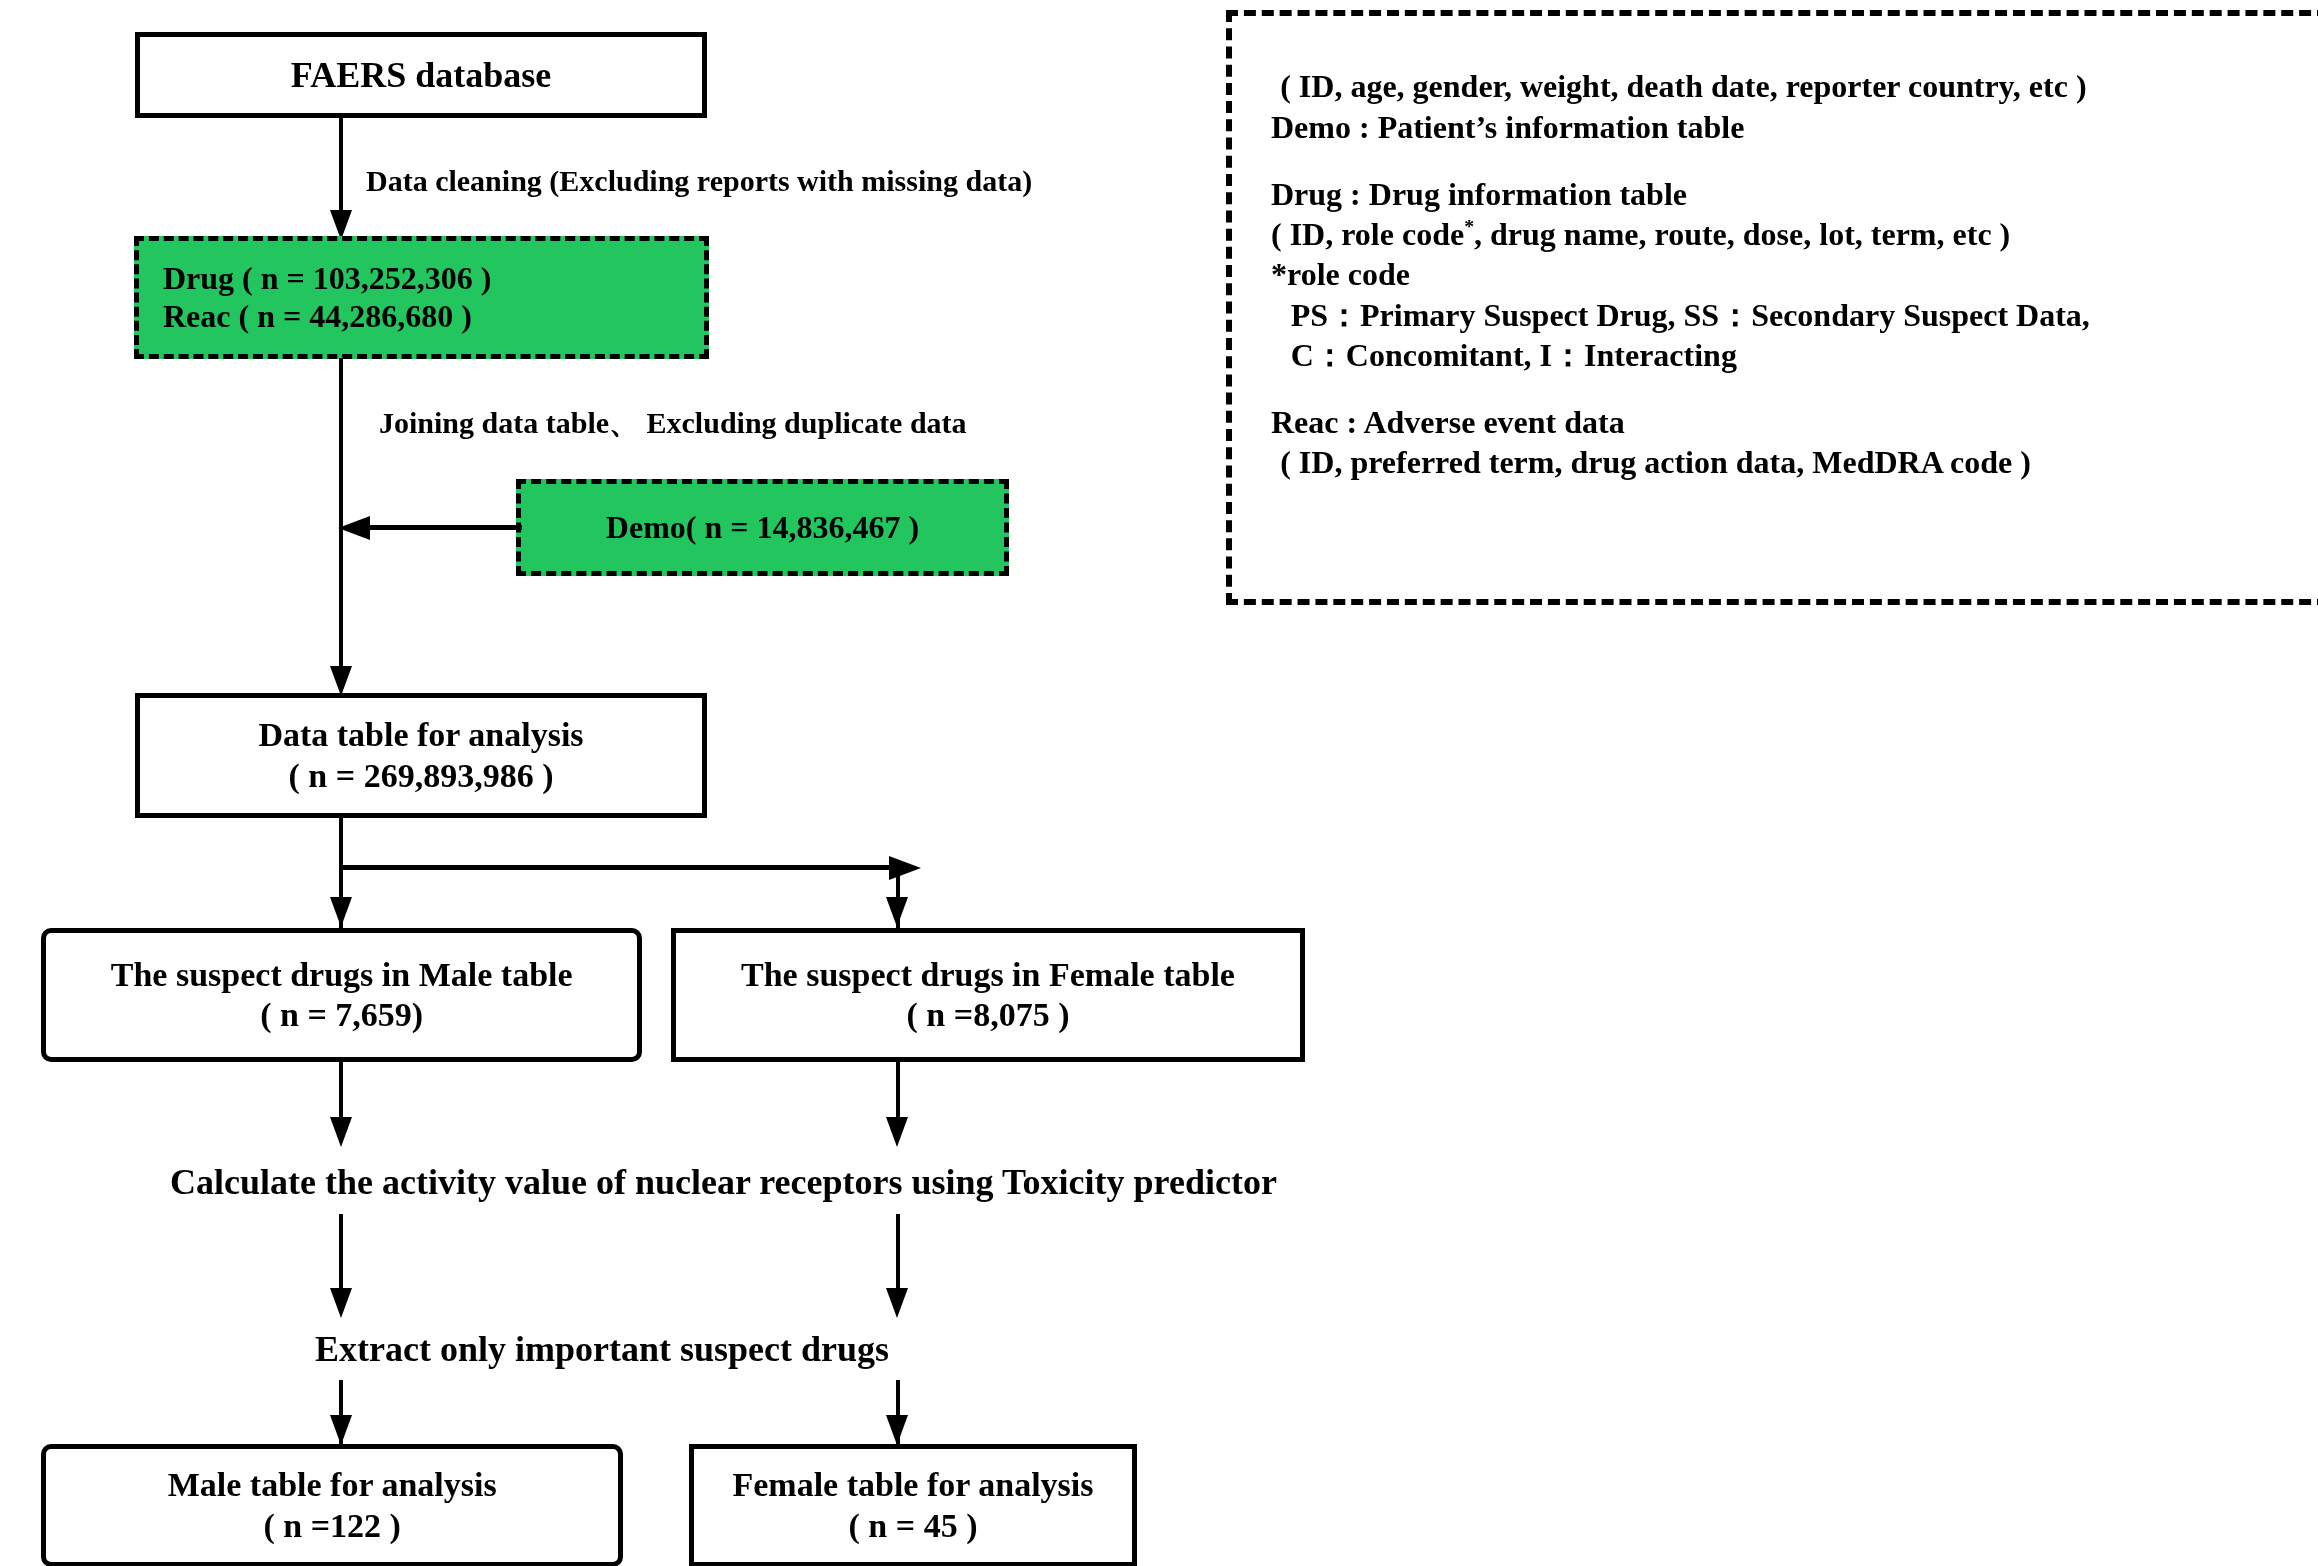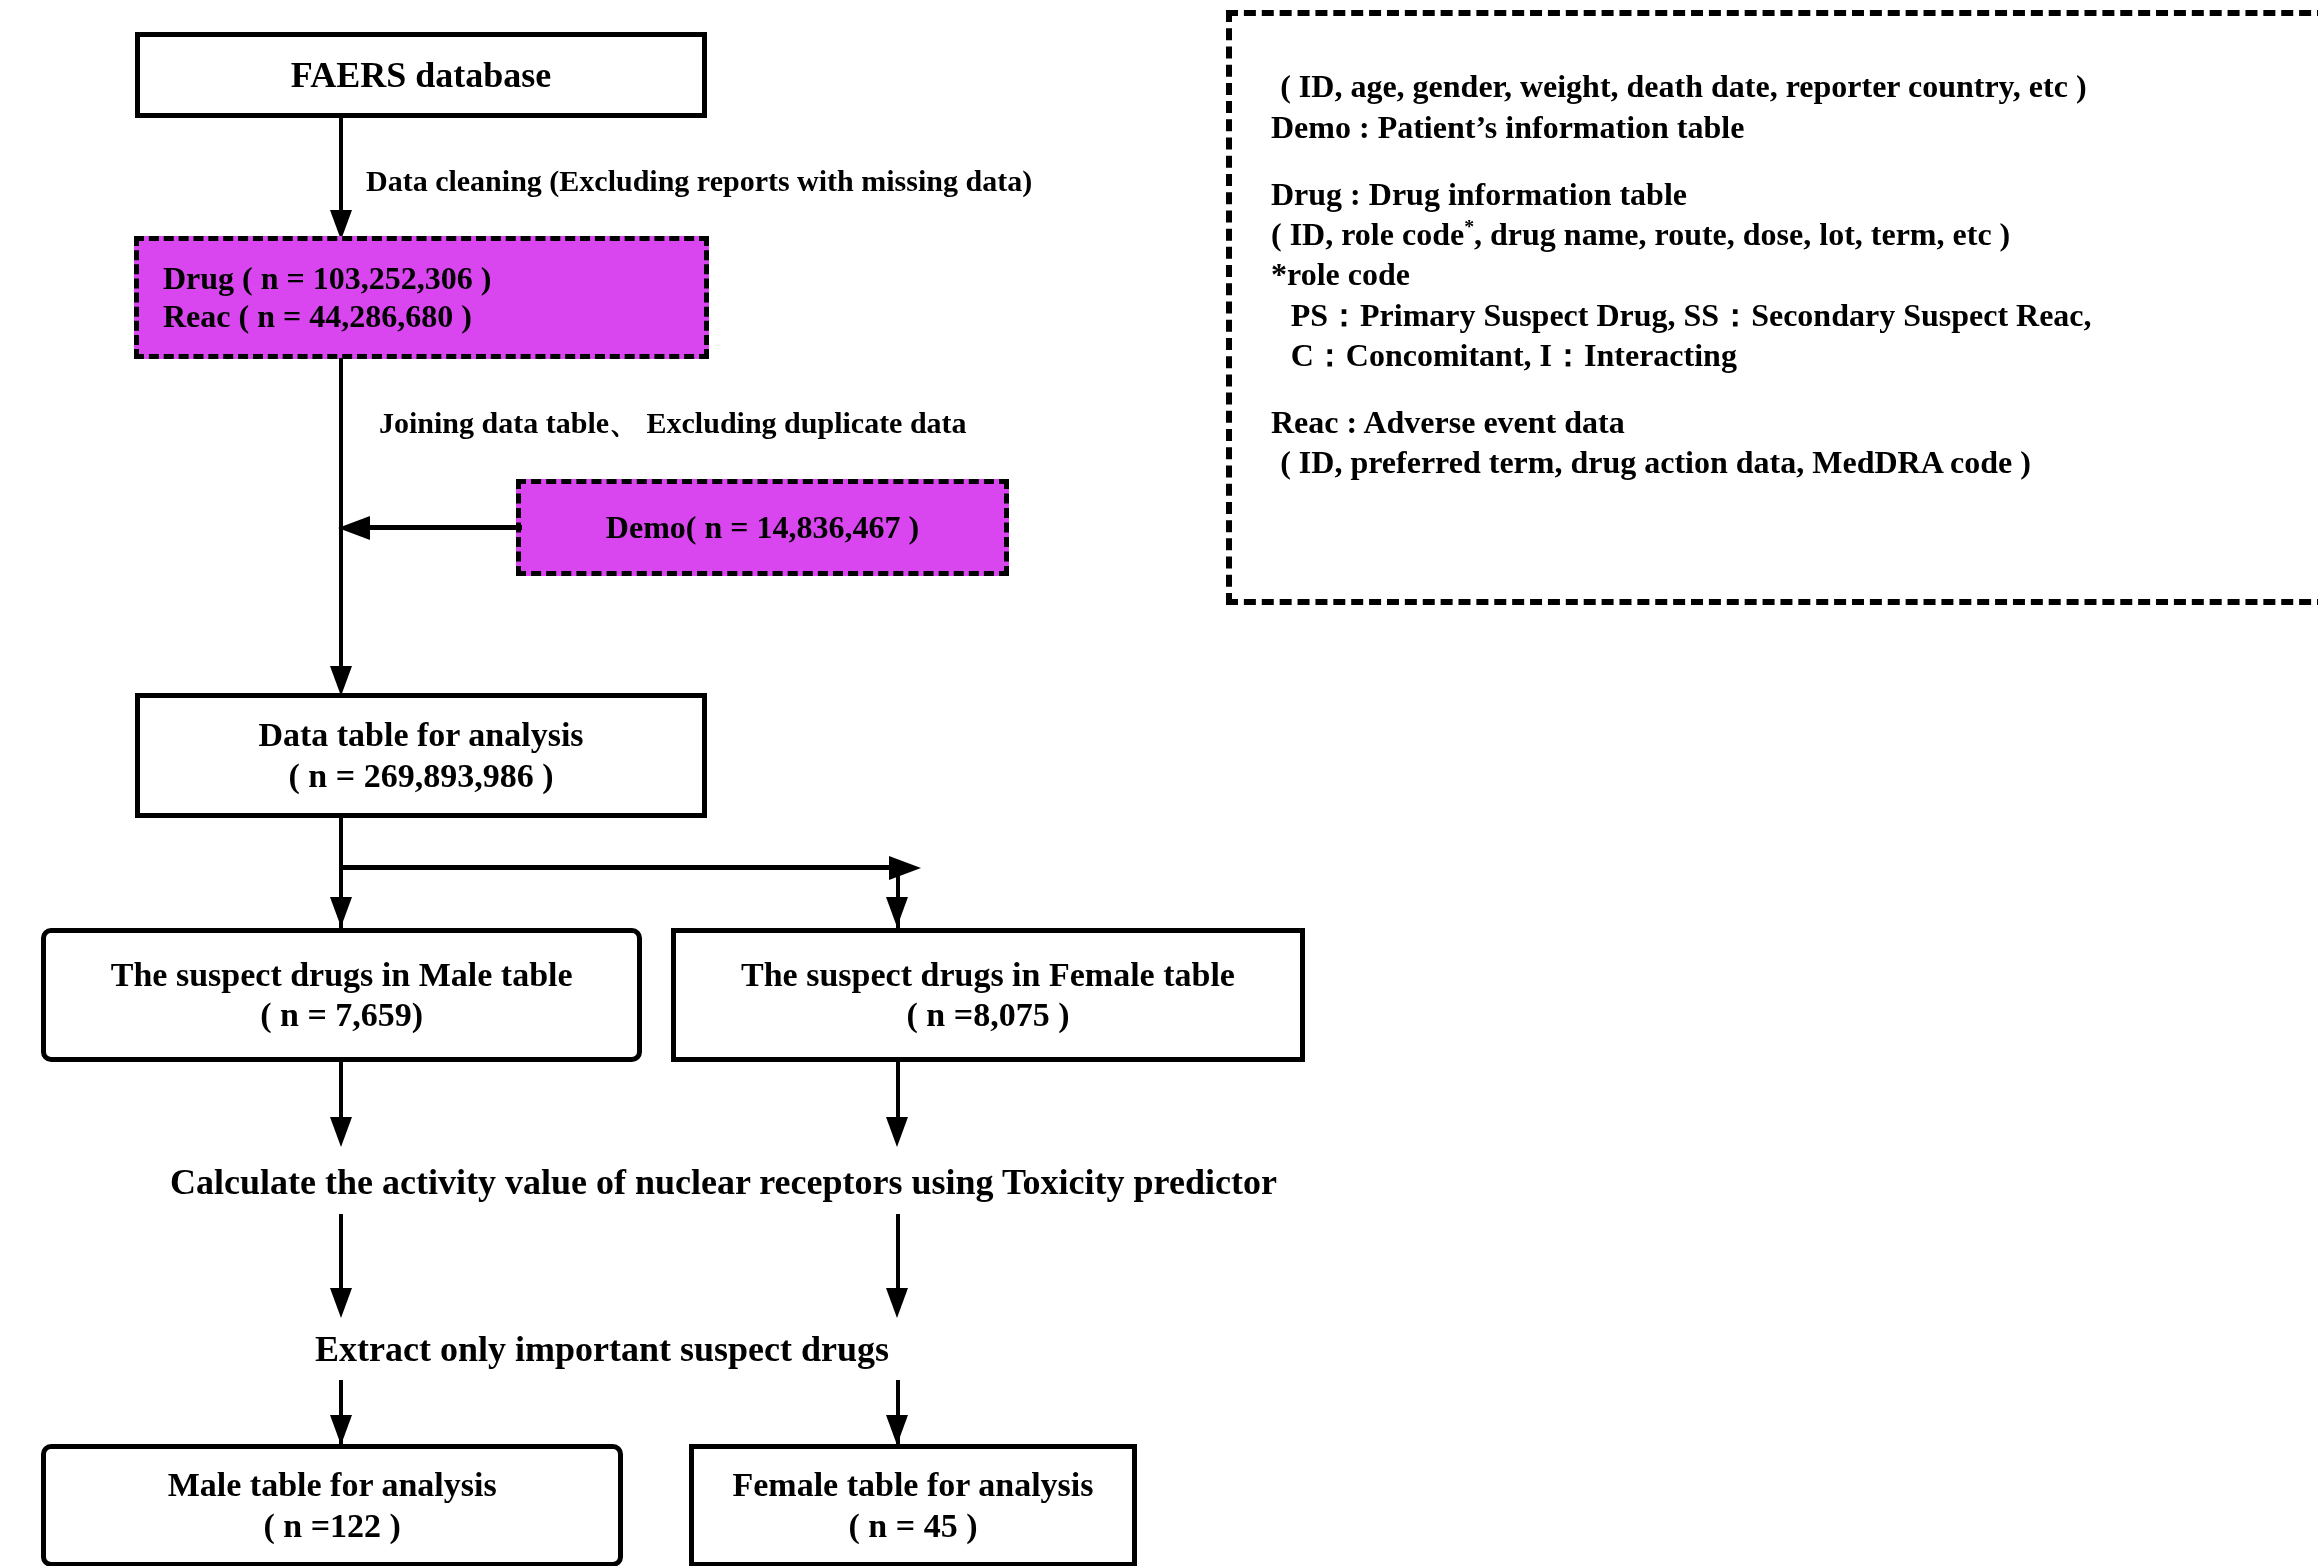"Drug ( n = 103,252,306" .dashed-box { background: #d946ef -> #22c55e }
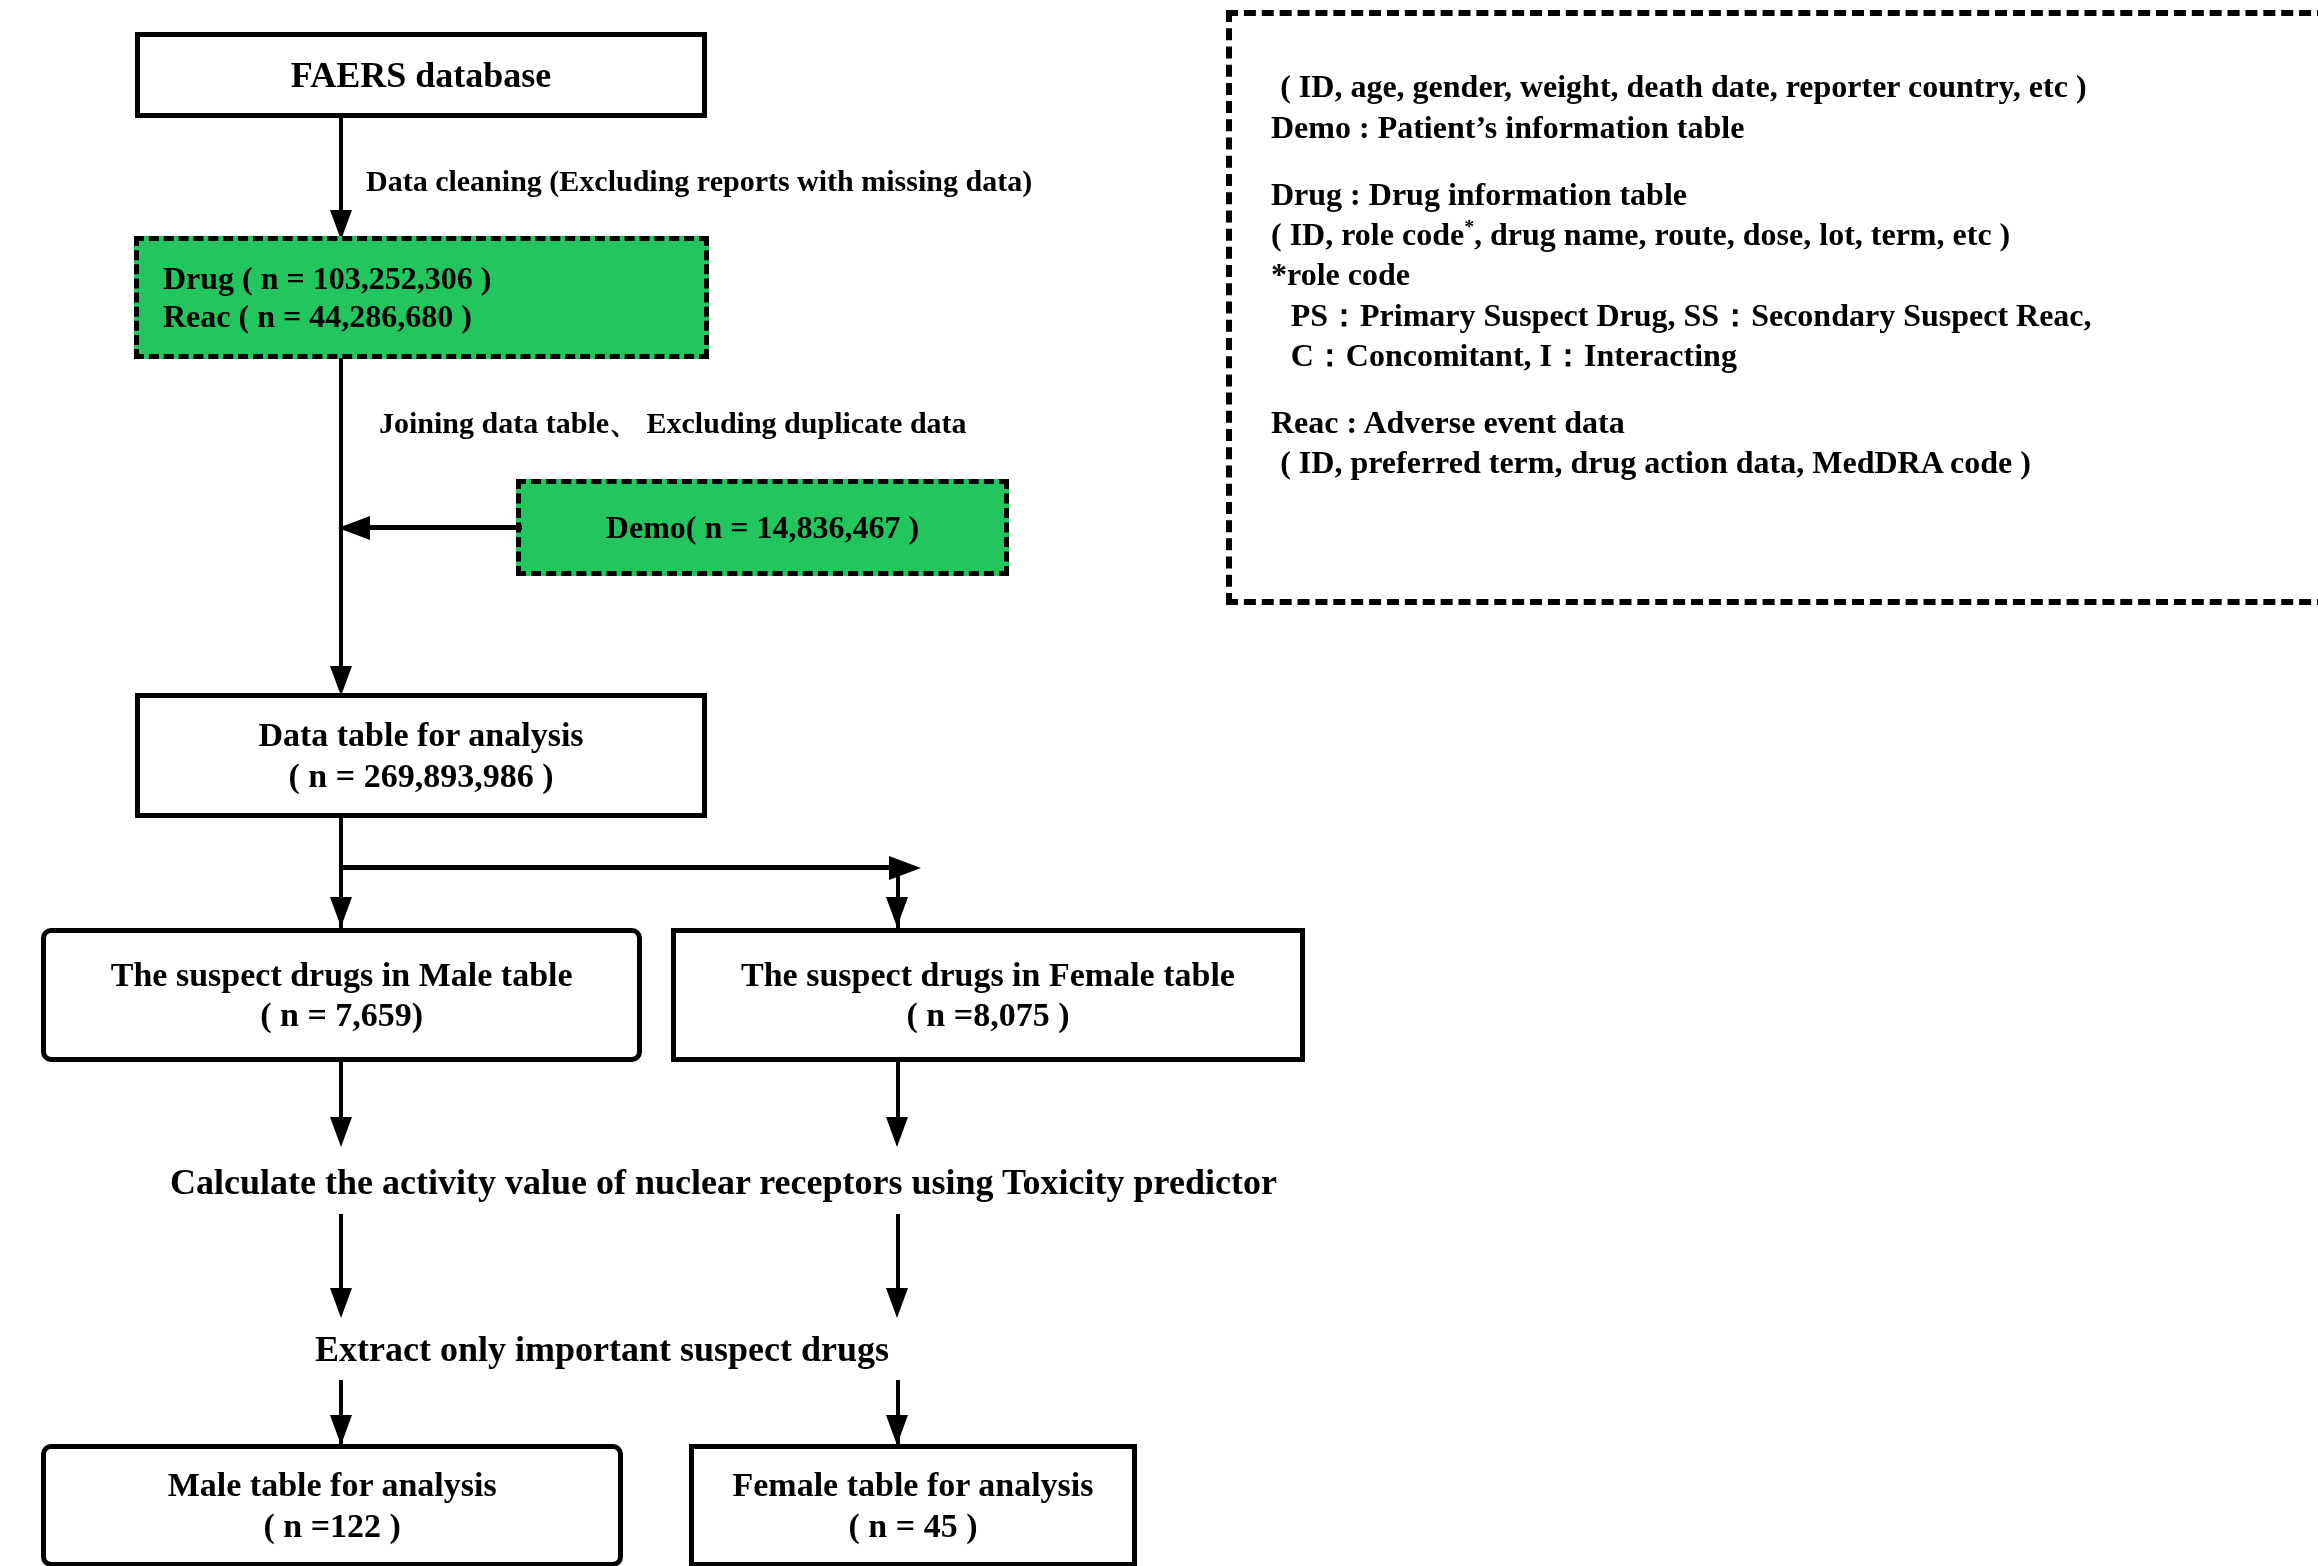"PS：Primary Suspect Drug, SS：Secondary" div.legend-line { text: Reac -> Data }
